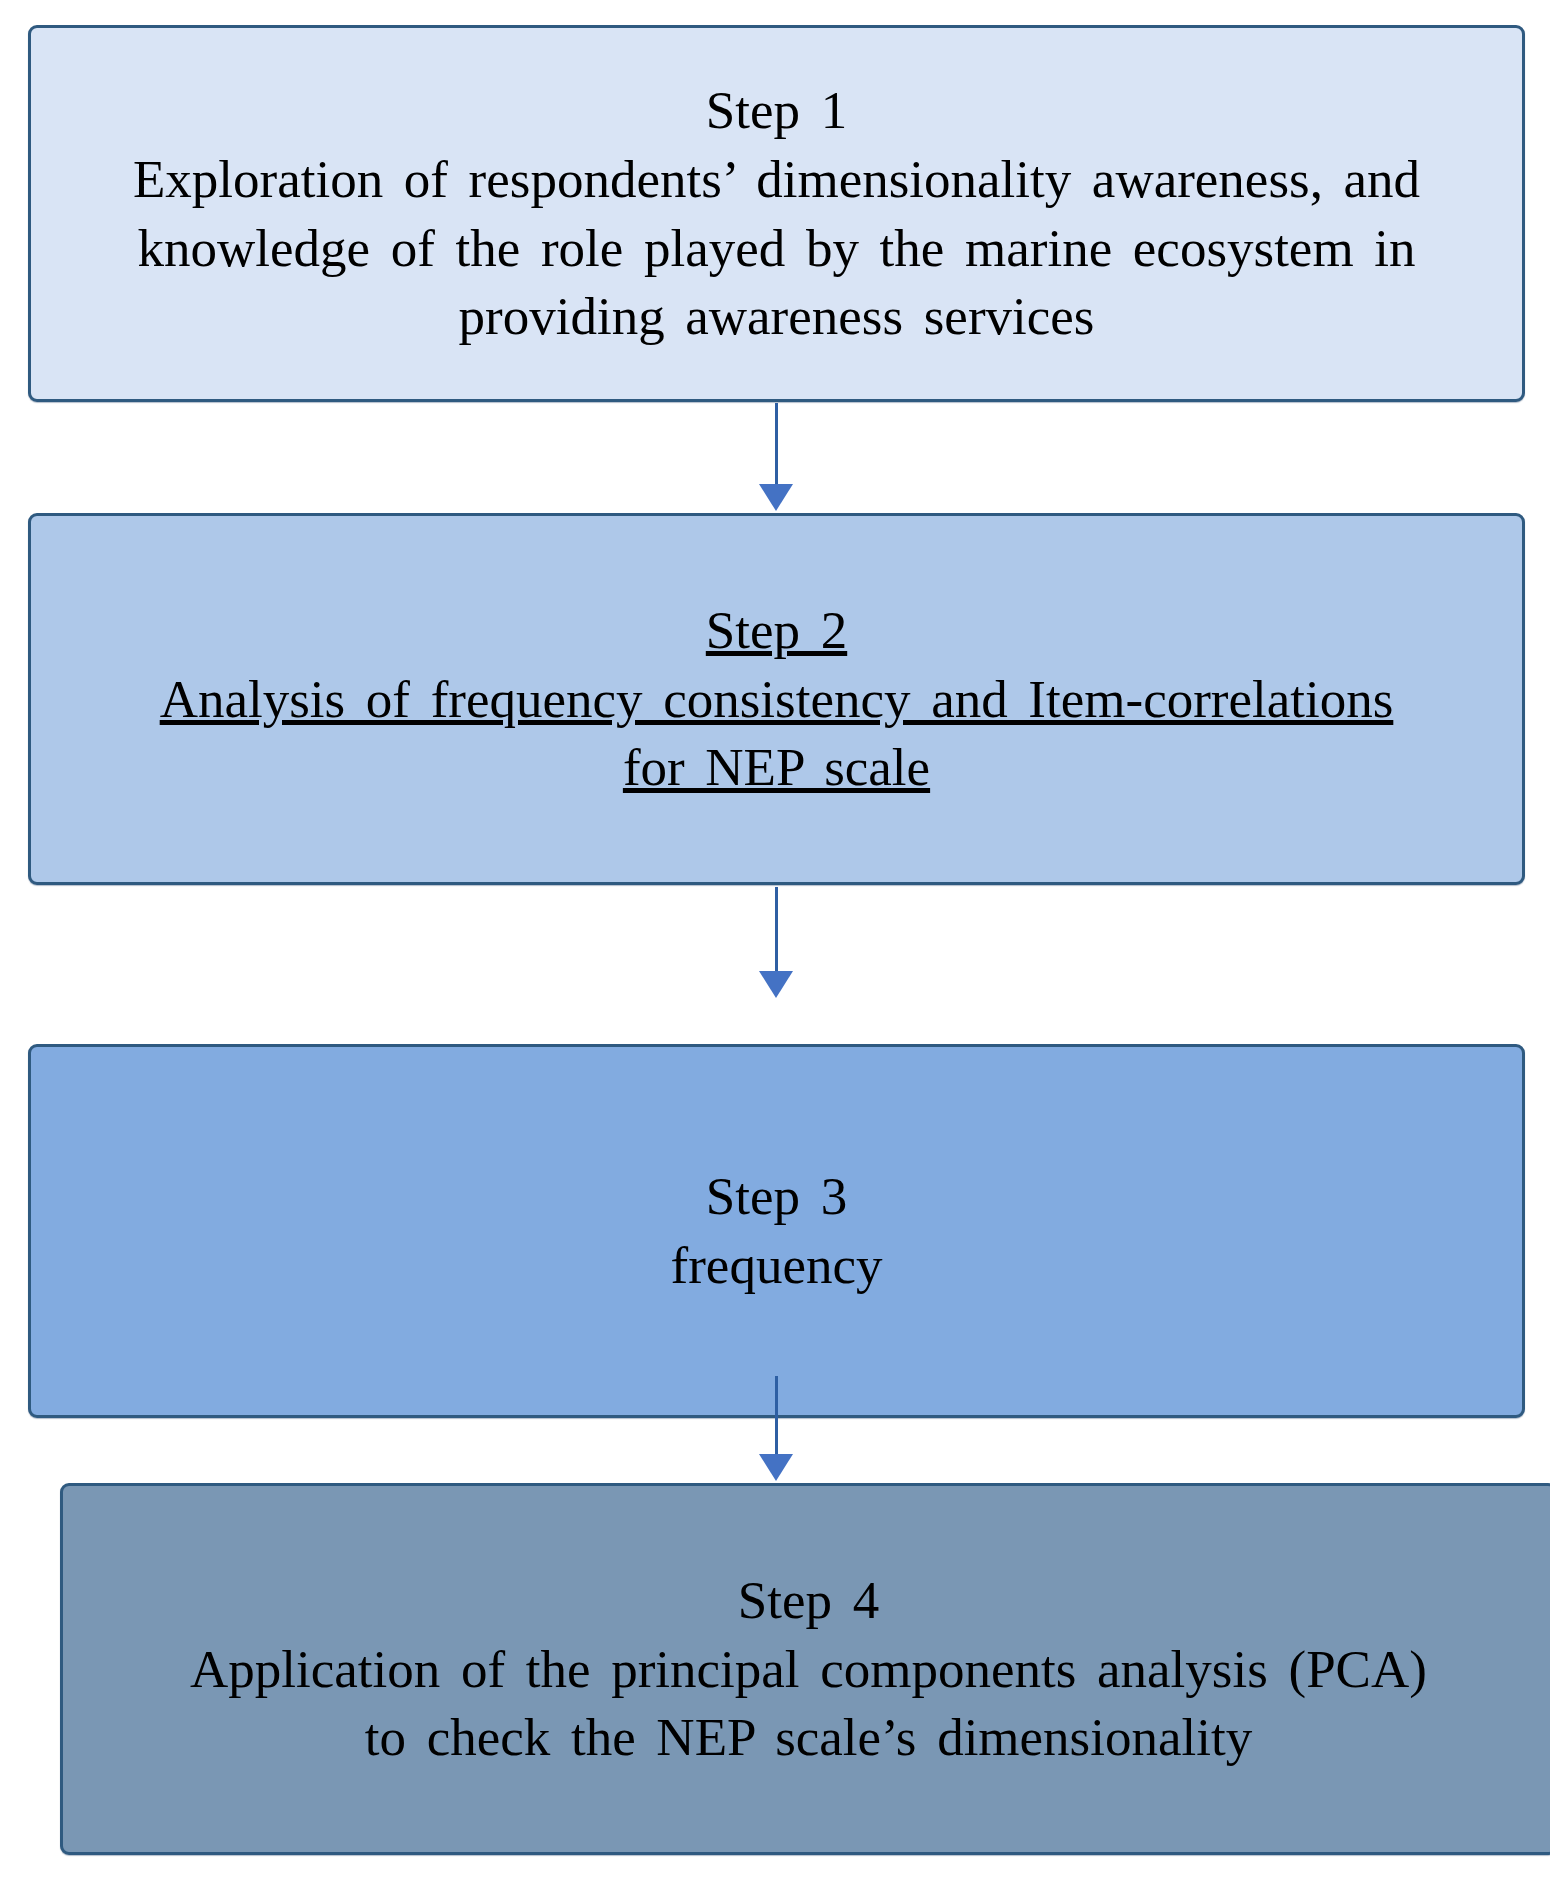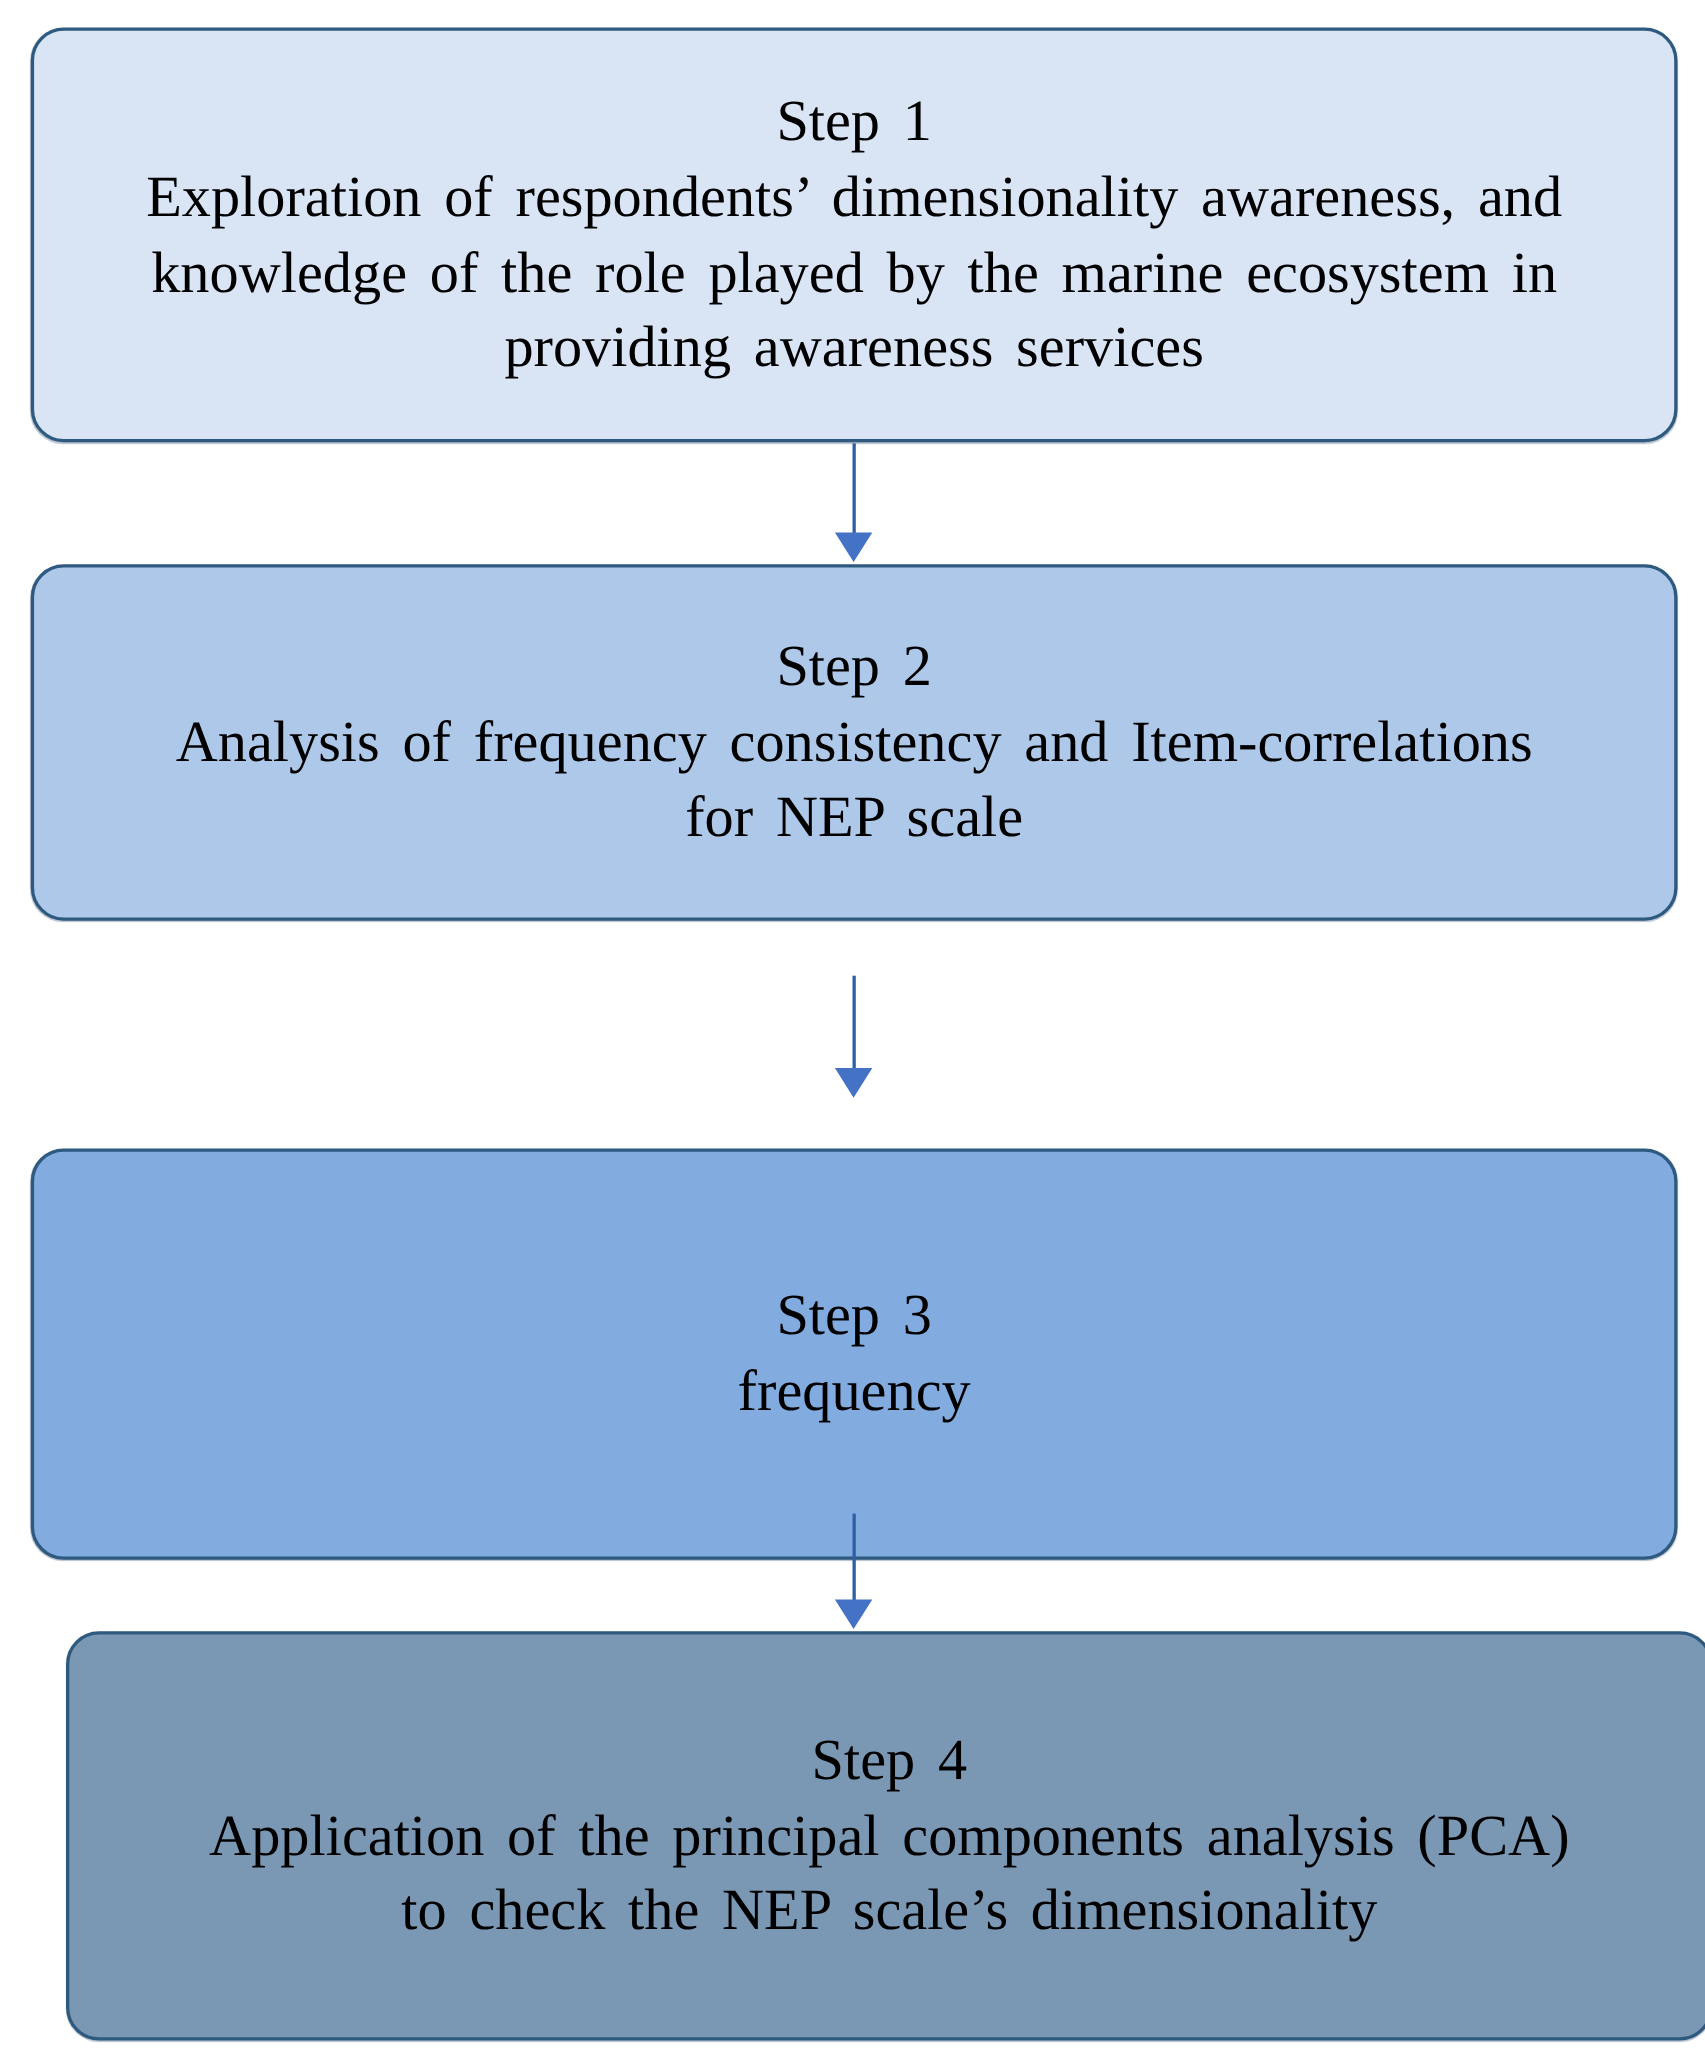"Step 1" .step-box { border-radius: 30px -> 9px }
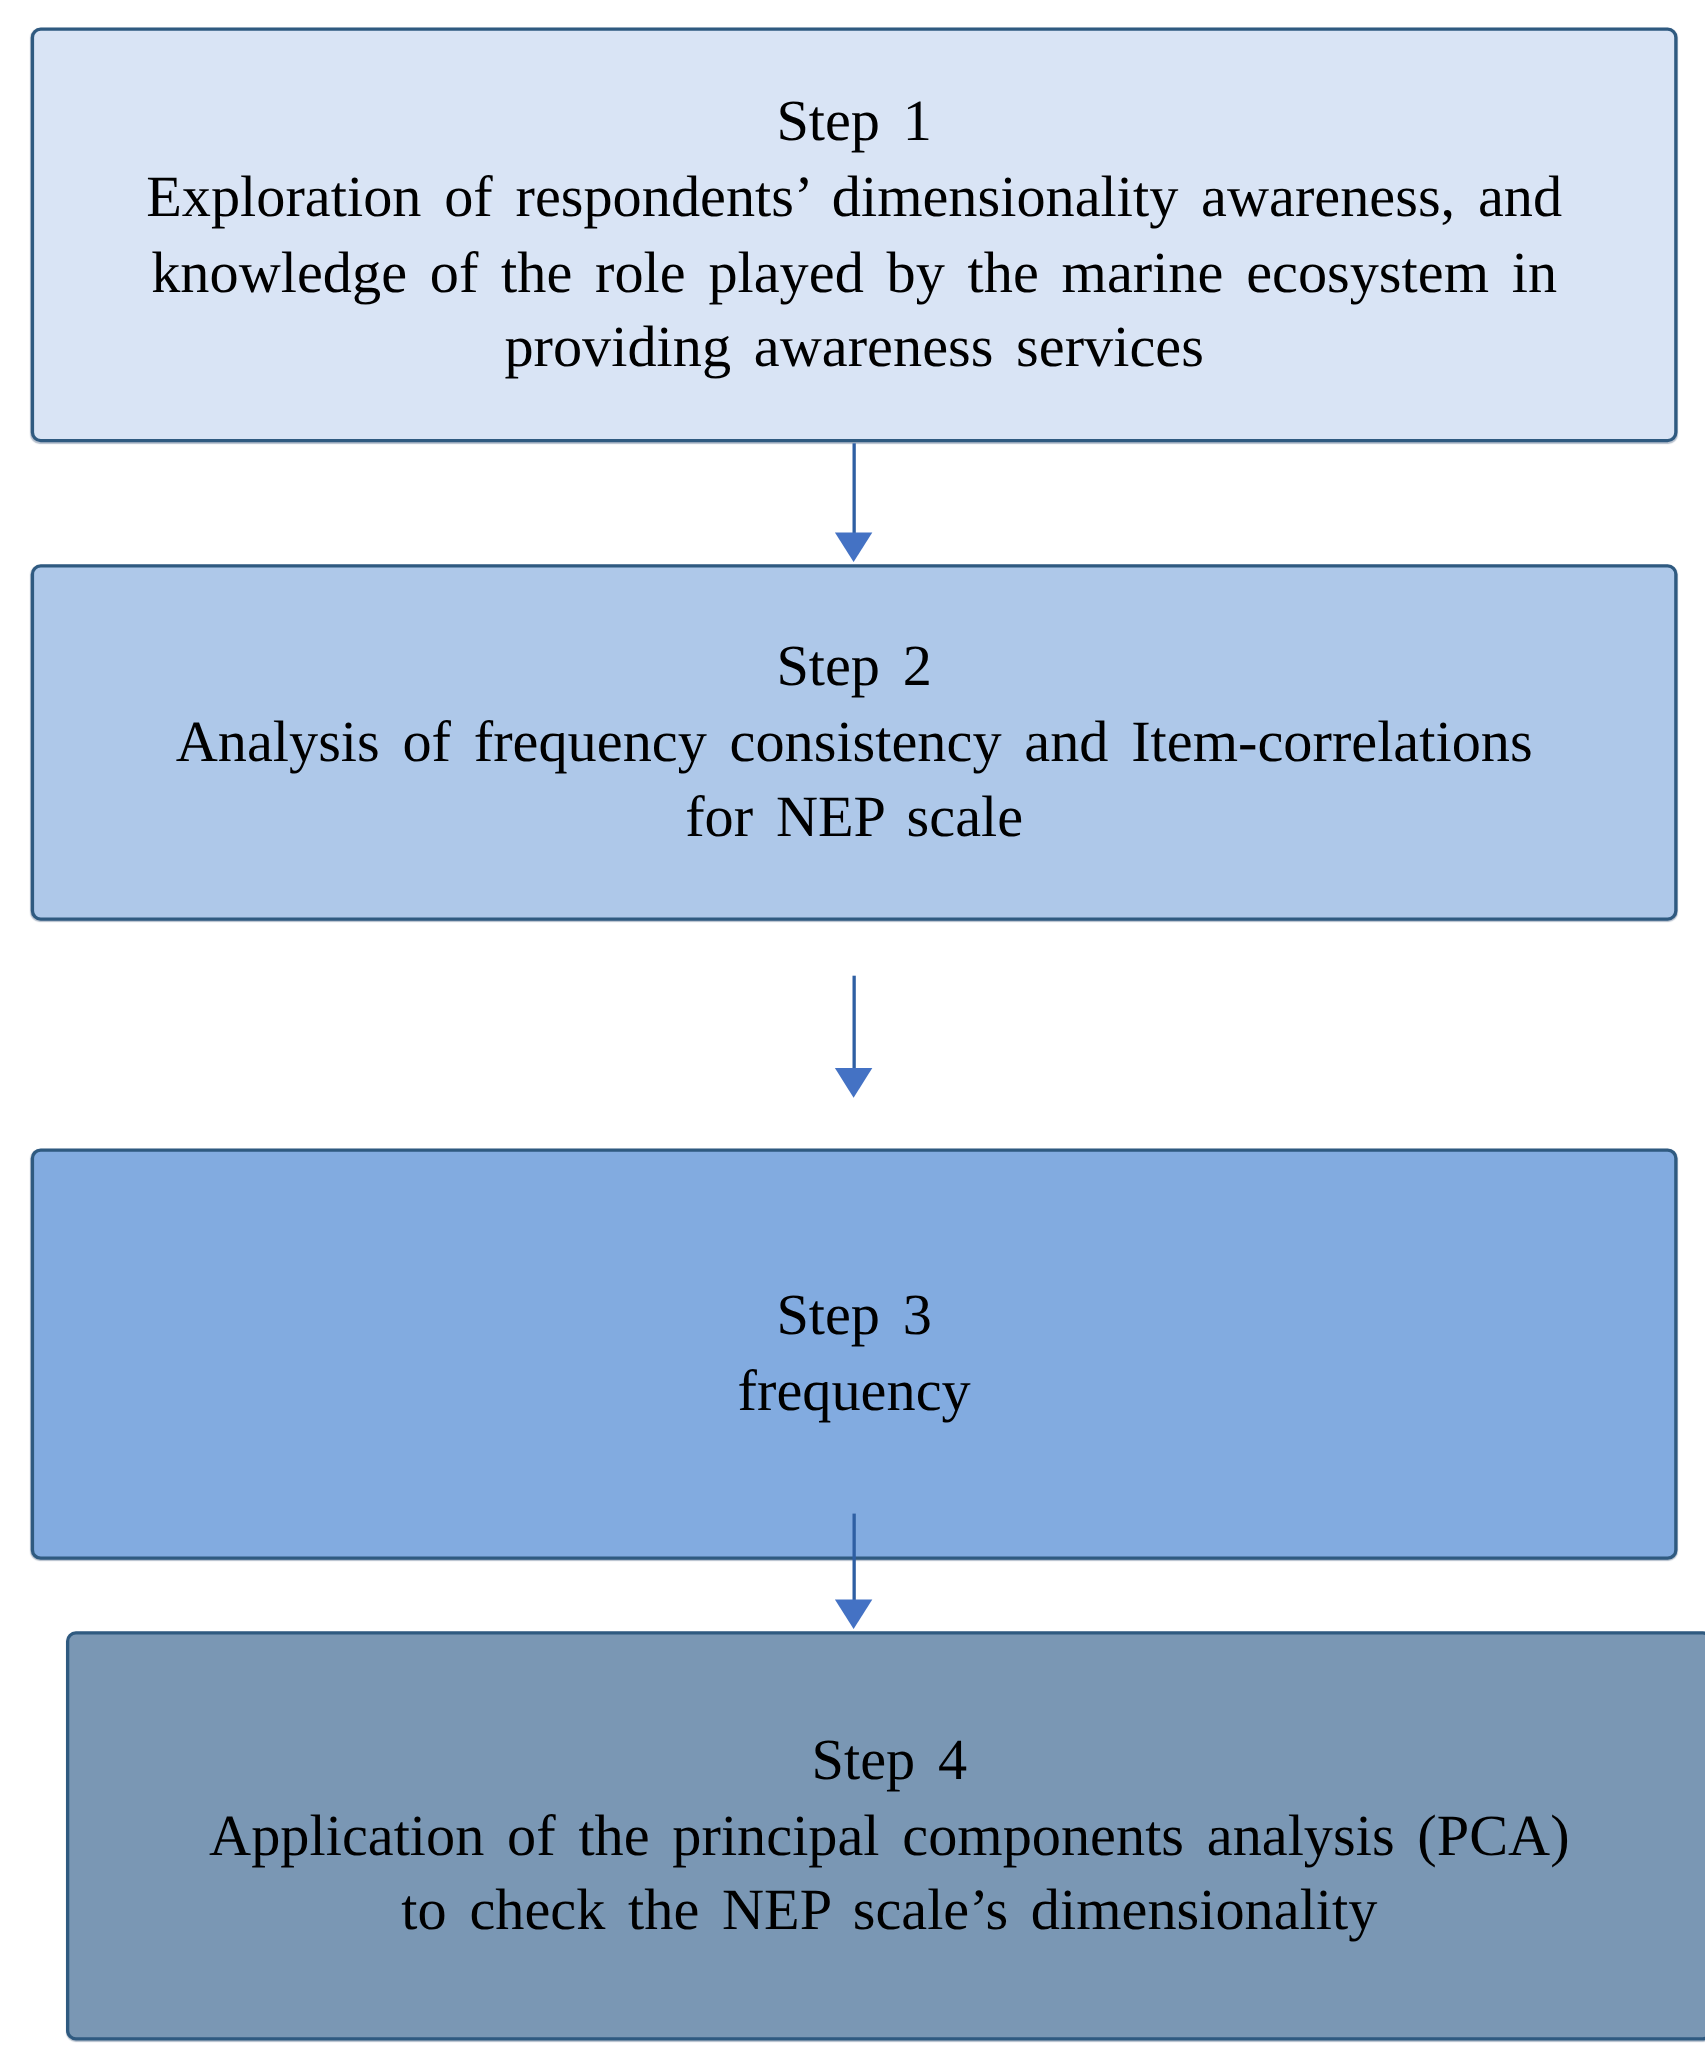"Step 2" .box-2 { height: 324px -> 372px; text-decoration: none -> underline }
